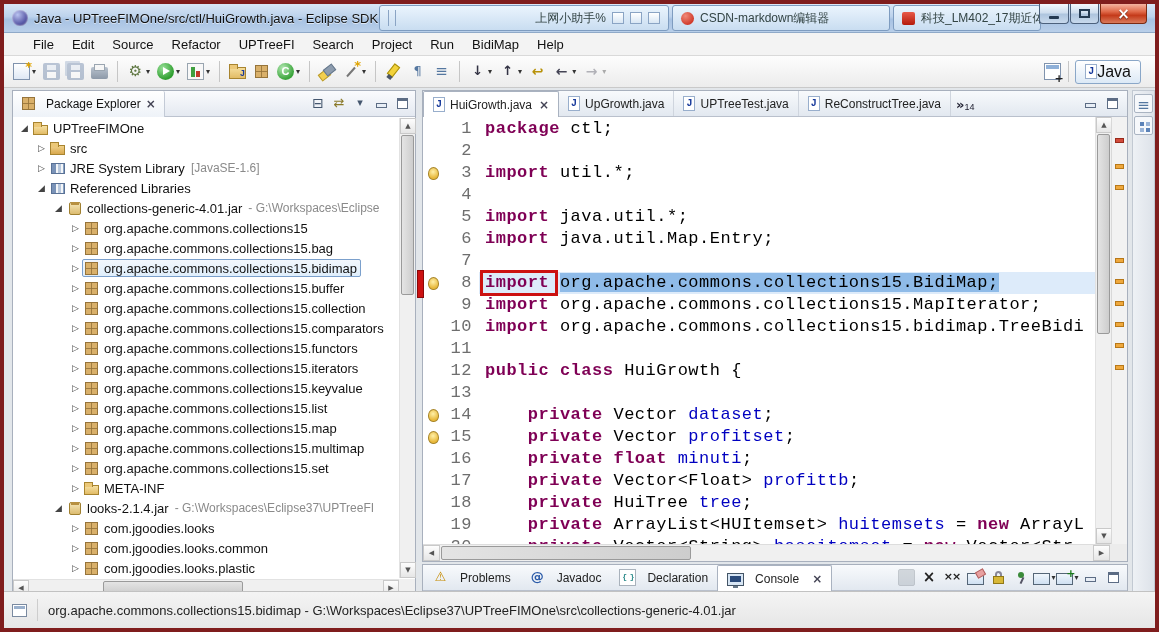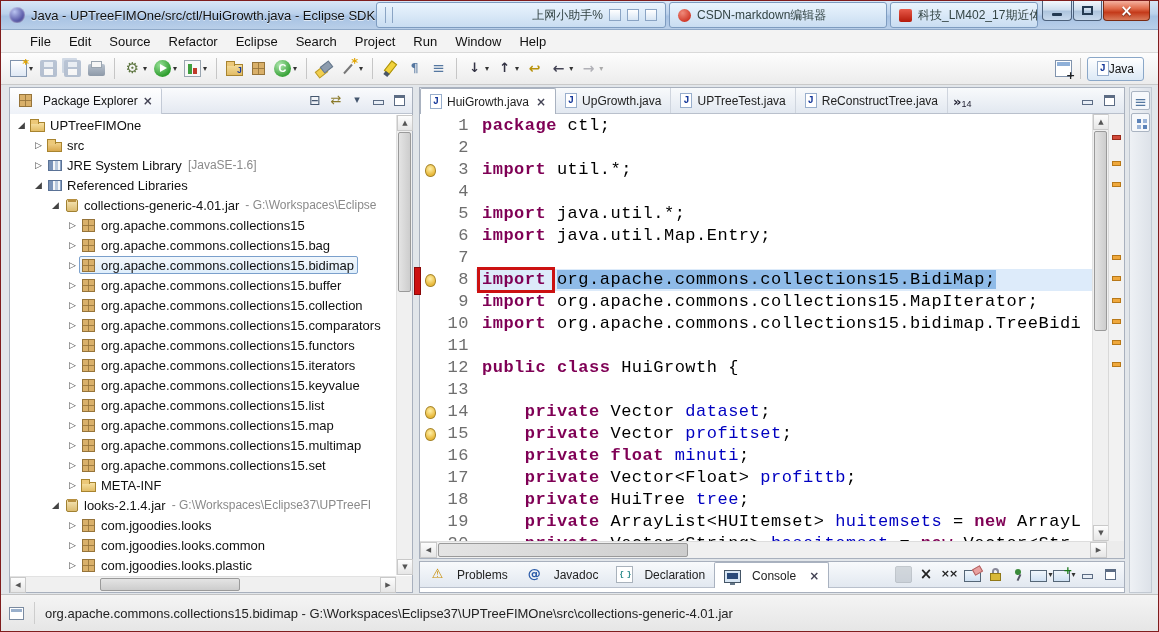"Java -" .window { border: 1px solid #7f1d1d -> 4px solid #7f1d1d }
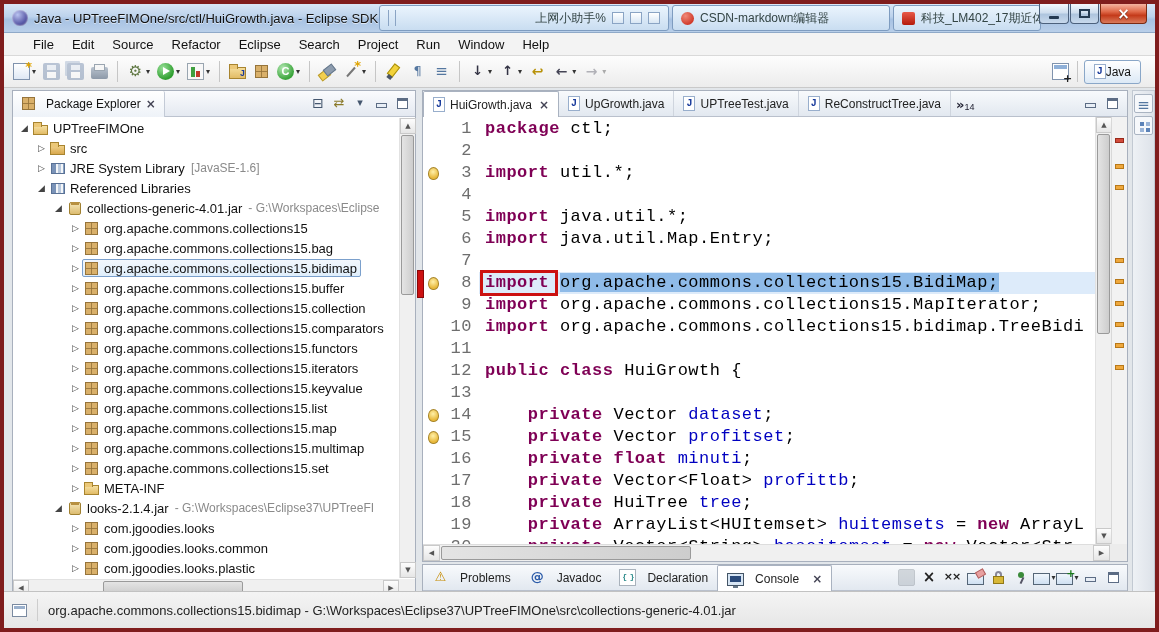"Eclipse" span.menu-item { text: Eclipse -> UPTreeFI }
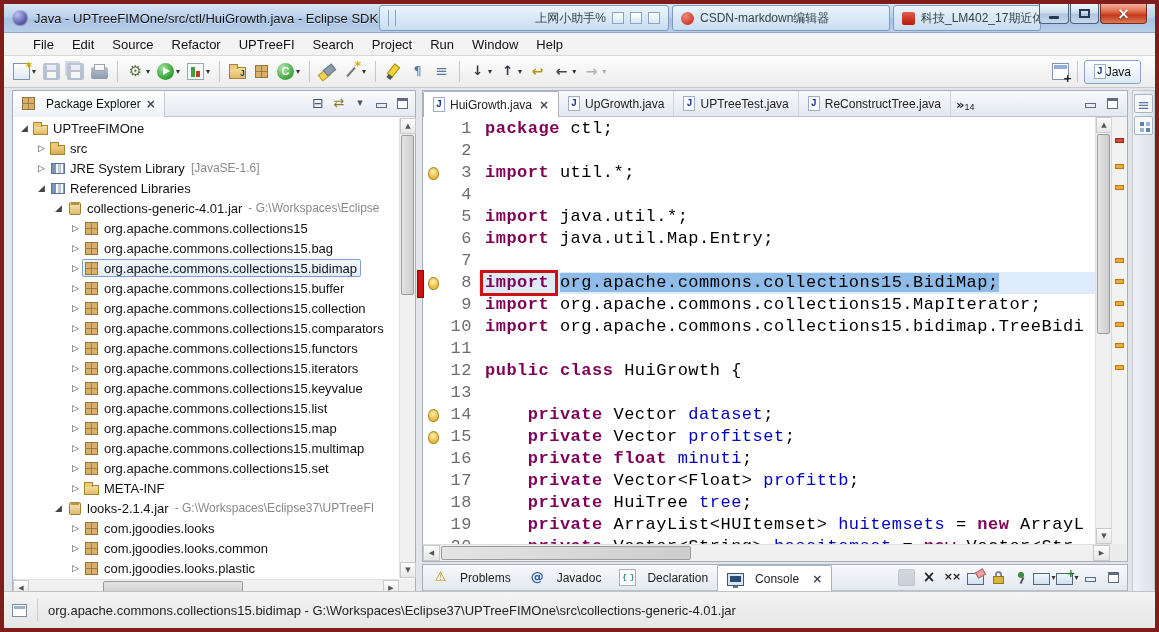"Window" span.menu-item { text: Window -> BidiMap }
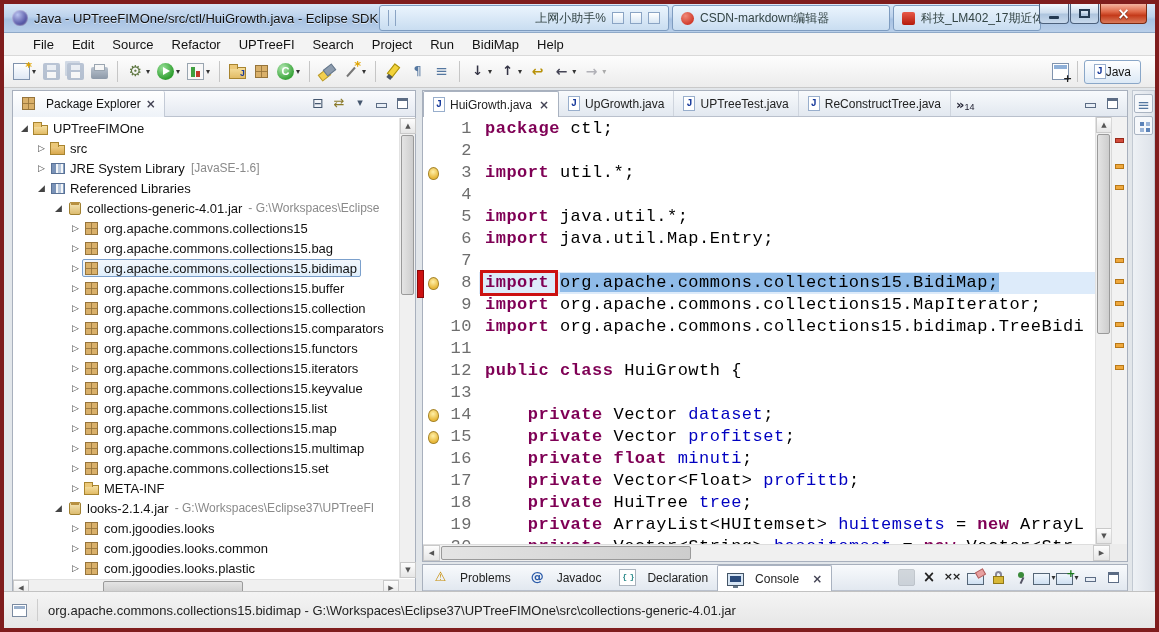"Java" .persp-btn { font-size: 12px -> 16px }
